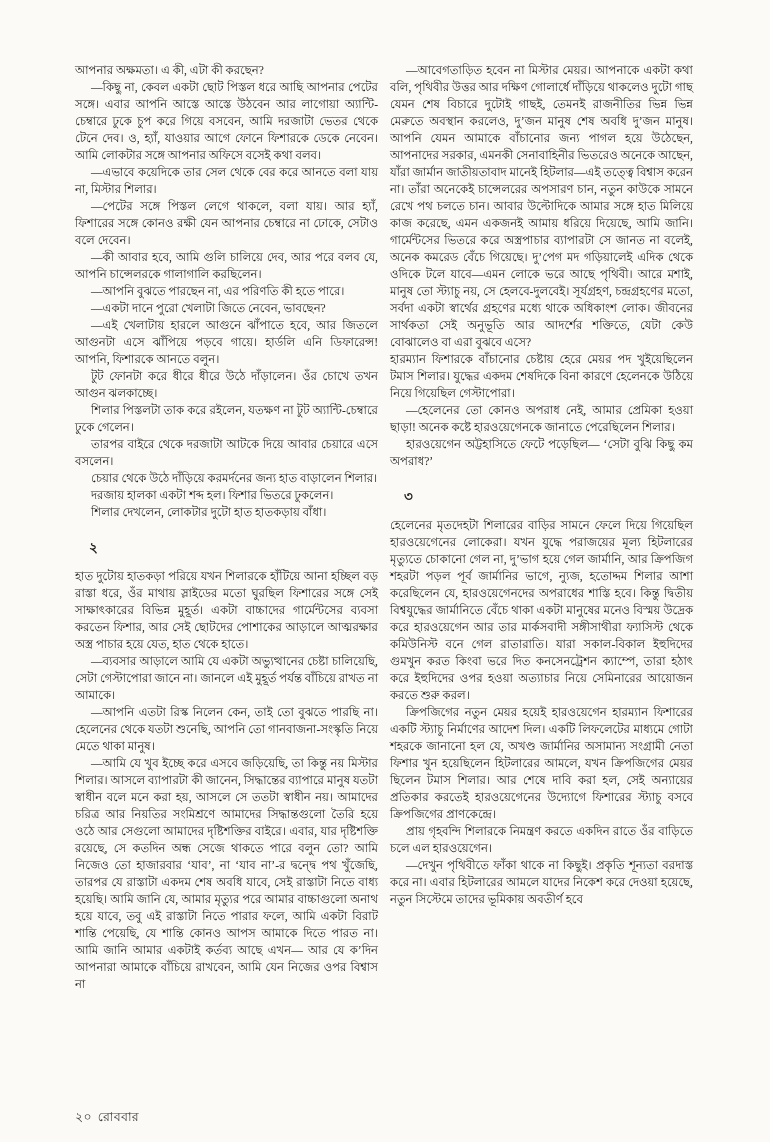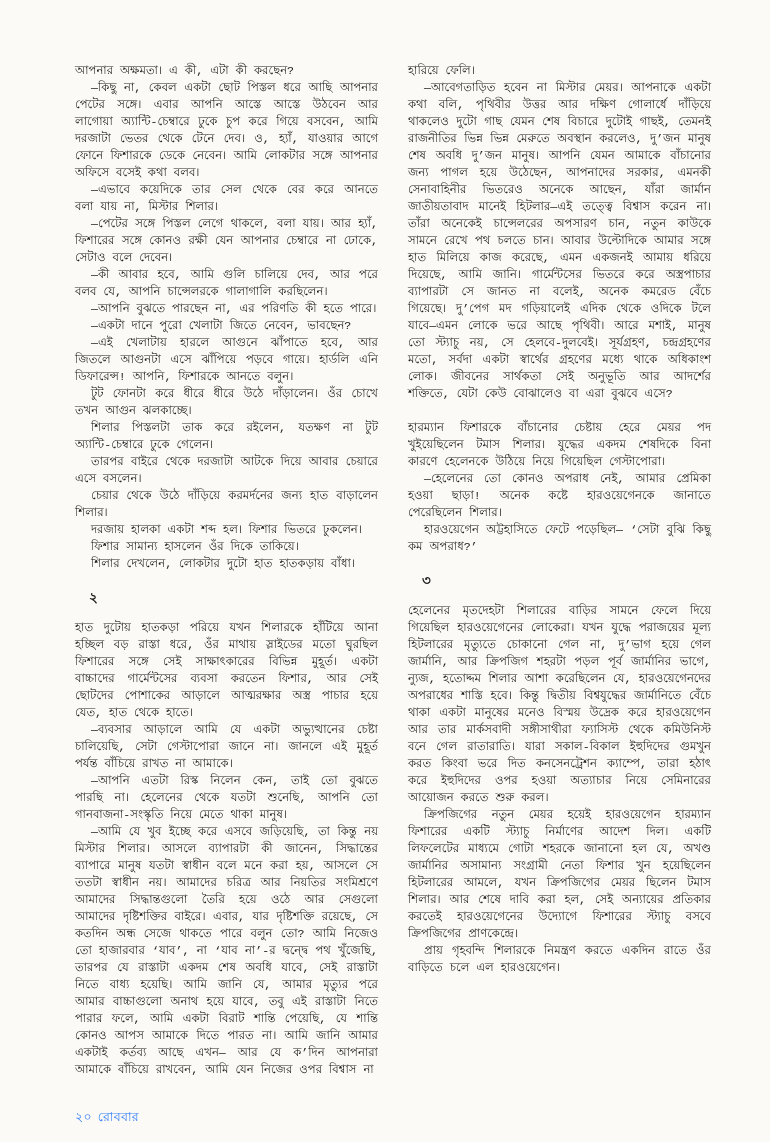"আপনার অক্ষমতা। এ কী, এটা" .columns { font-family: Liberation Mono, monospace -> none; gap: 30px -> 12px }
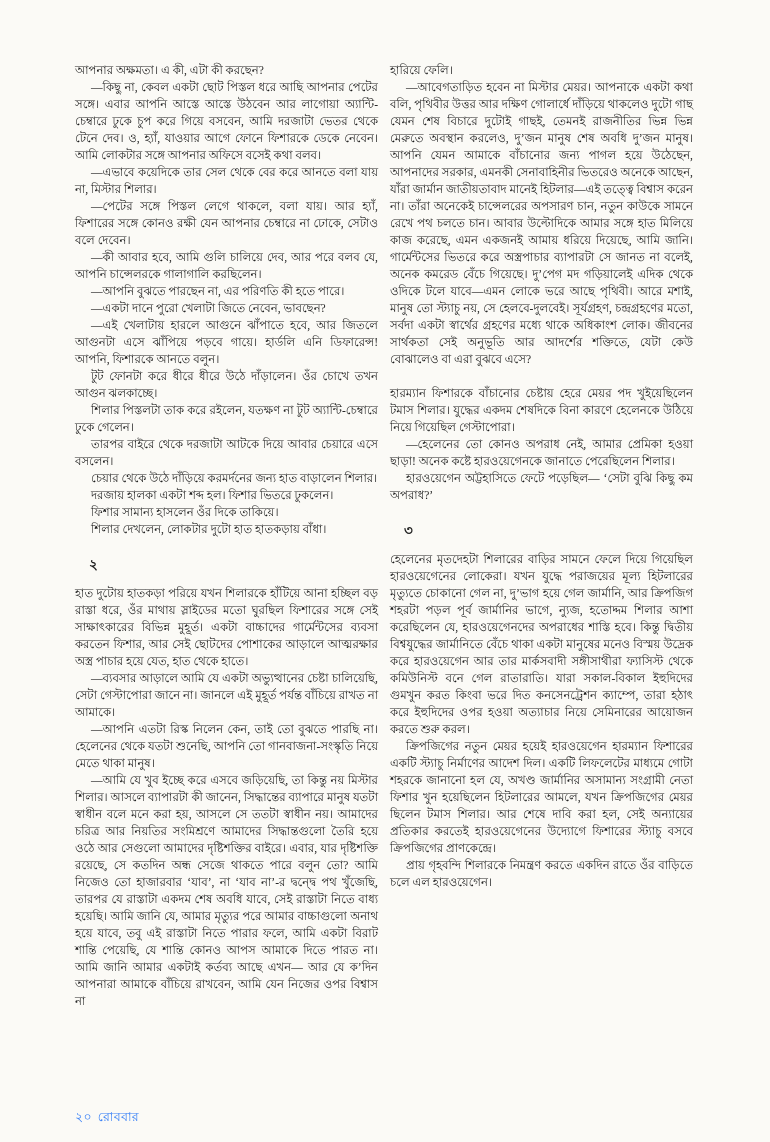"হারিয়ে ফেলি।" p.para { html: <p>হারিয়ে ফেলি।</p> -> none }
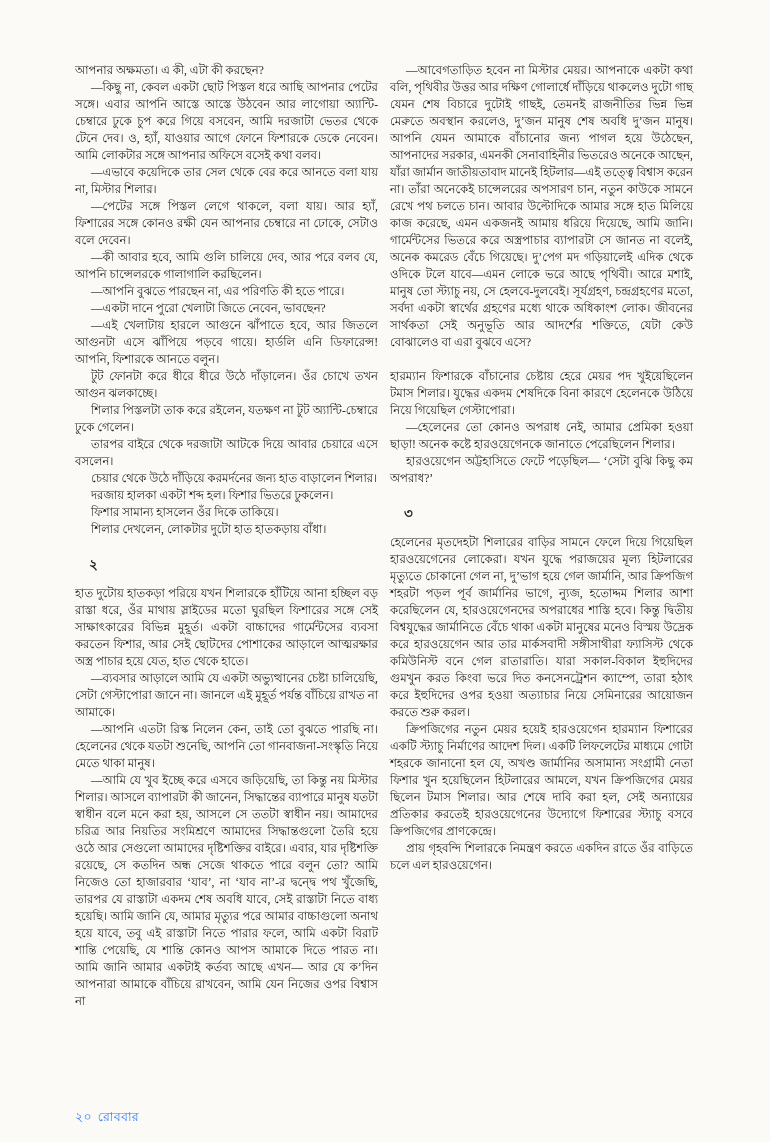"হারম্যান ফিশারকে বাঁচানোর চেষ্টায় হেরে" .para.gap { margin-top: 17px -> none }
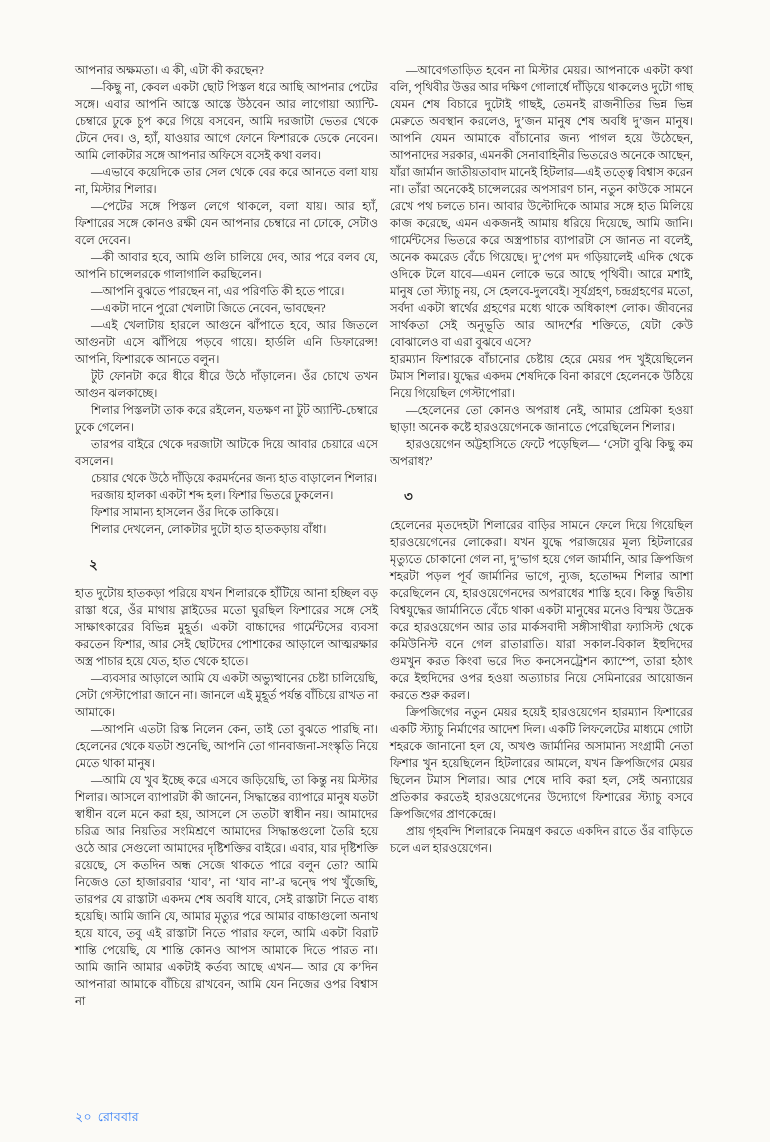"ফিশার সামান্য হাসলেন ওঁর দিকে" p.para { html: <p>ফিশার সামান্য হাসলেন ওঁর দিকে তাকিয়ে।</p> -> none }
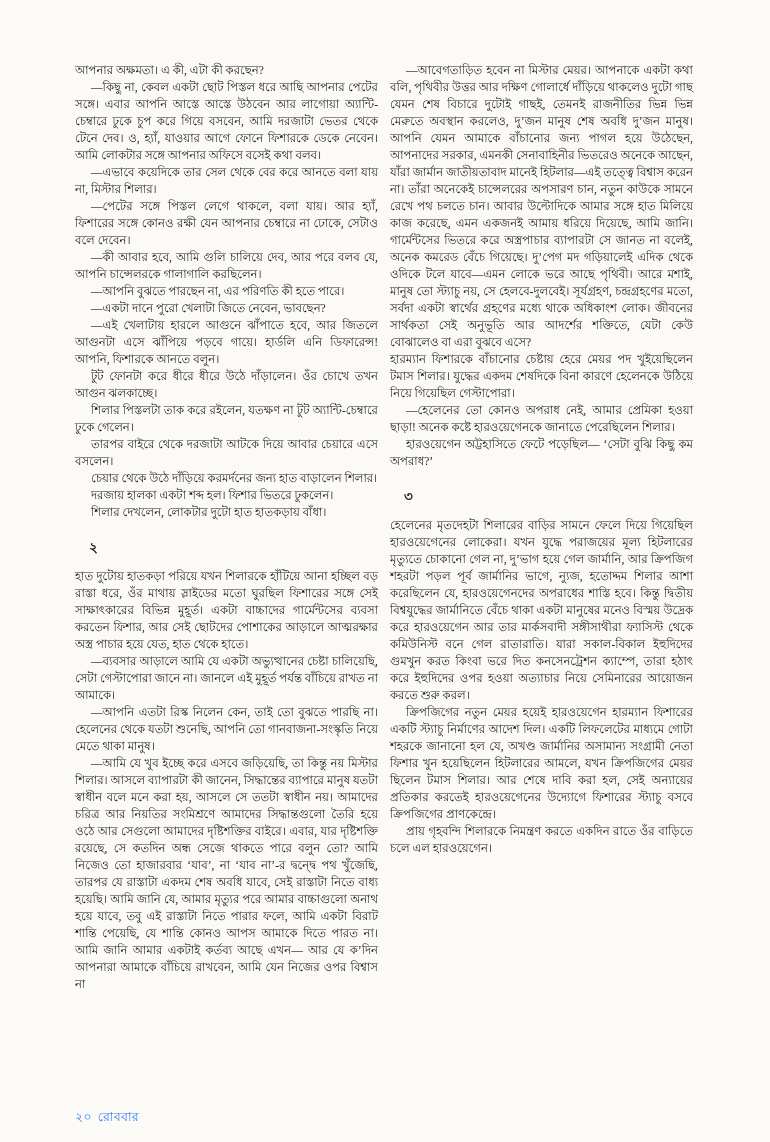"—দেখুন পৃথিবীতে ফাঁকা থাকে না" p.para { html: none -> <p>—দেখুন পৃথিবীতে ফাঁকা থাকে না কিছুই। প্রকৃতি শূন্যতা বরদাস্ত করে না। এবার হিটলারের আমলে যাদের নিকেশ করে দেওয়া হয়েছে, নতুন সিস্টেমে তাদের ভূমিকায় অবতীর্ণ হবে</p> }
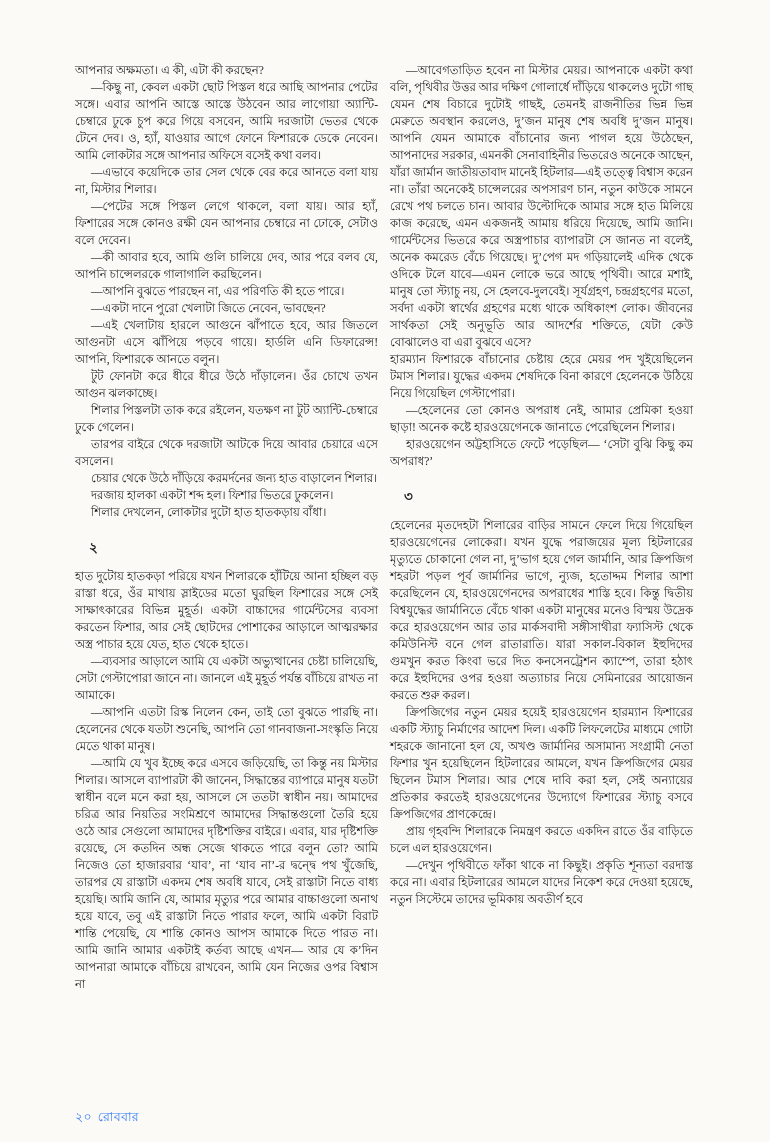"২০ রোববার" .footer { color: #3b82f6 -> #404040 }
